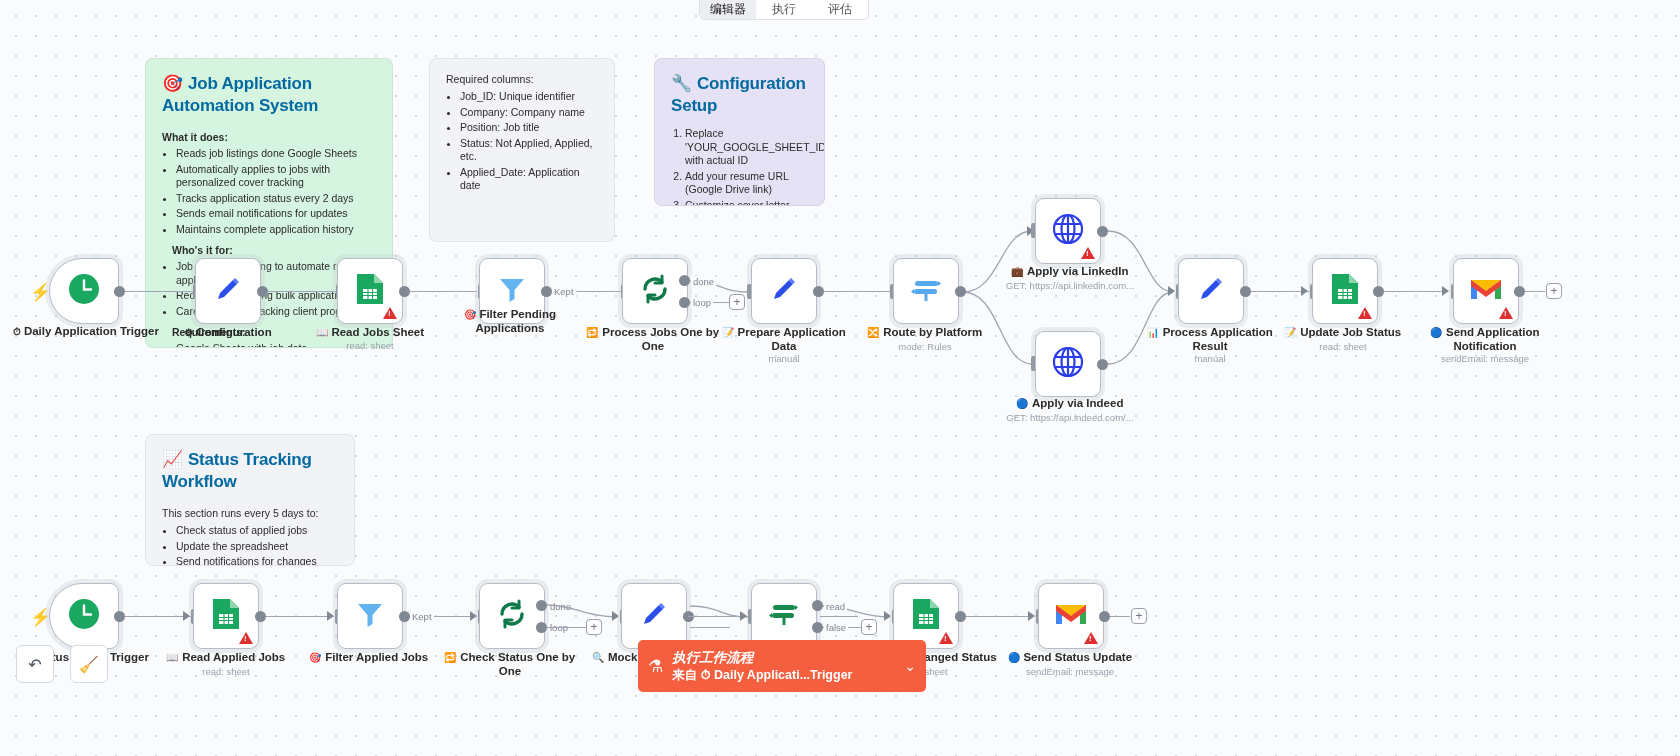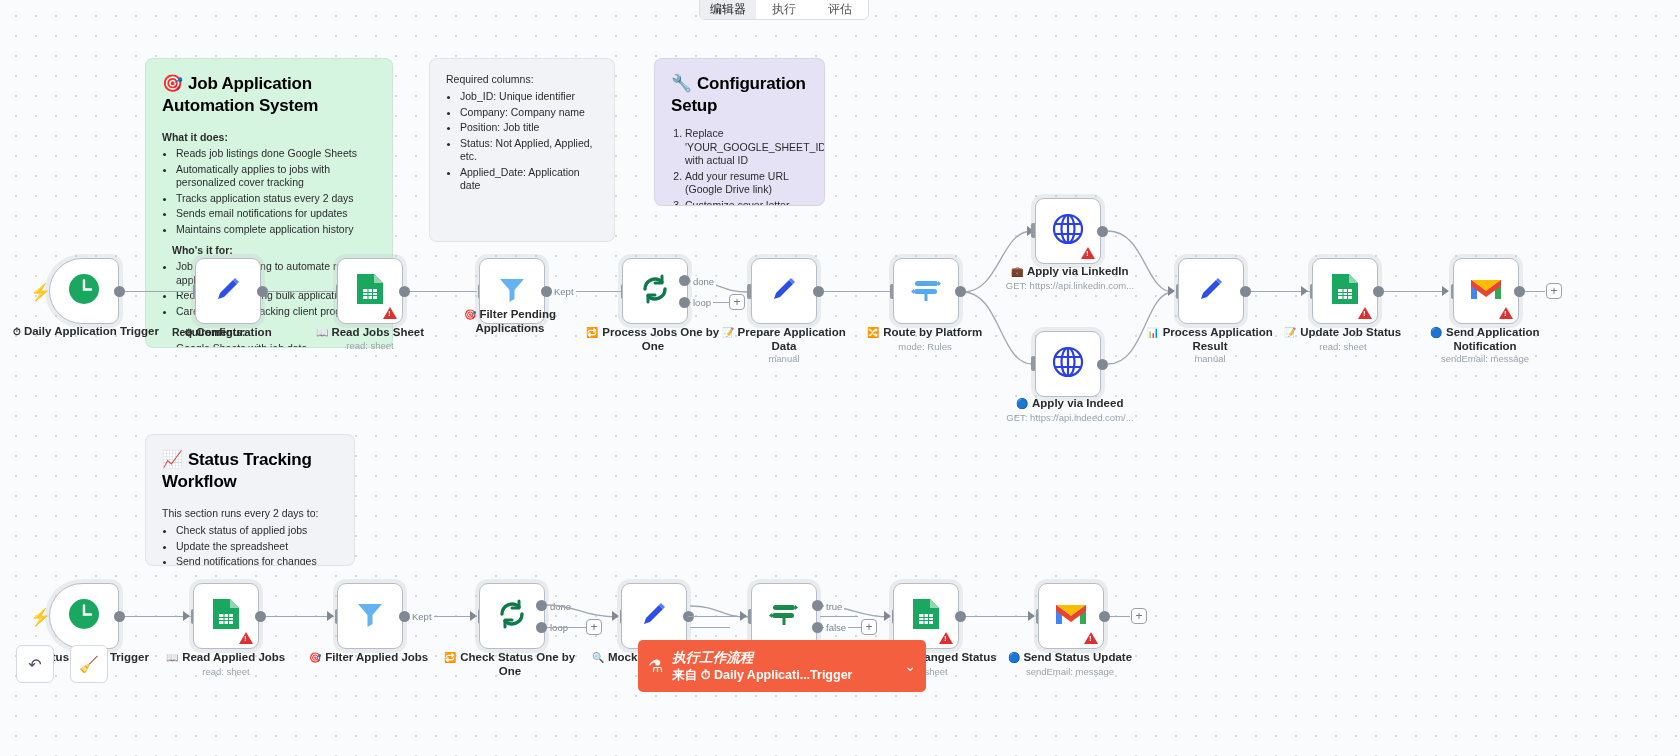"🎯 Job Application Automation System" .sticky h2 { color: #000000 -> #0369a1 }
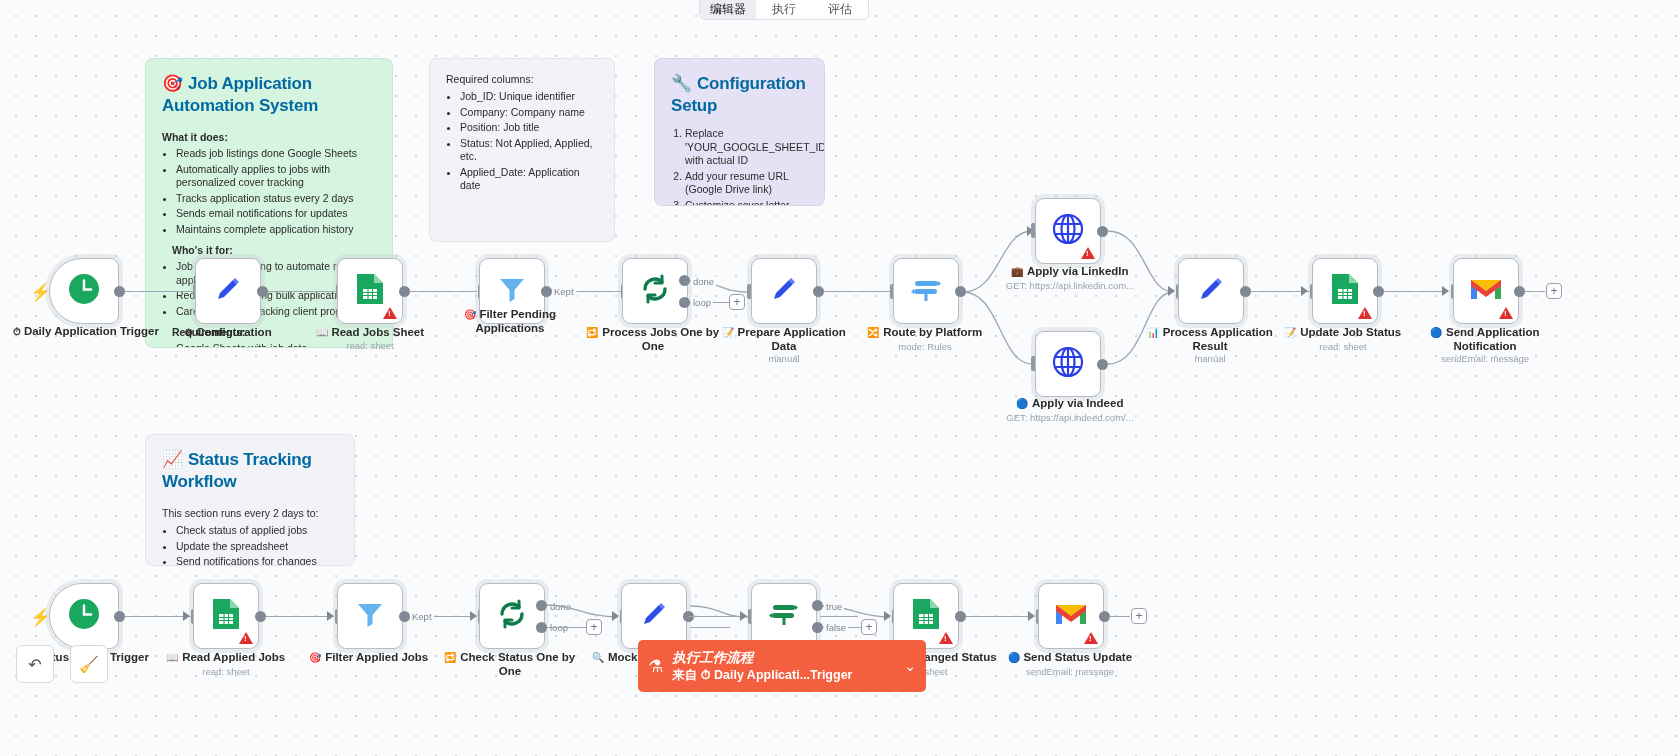"This section runs every 2" div.subn { text: 2 -> 5 }
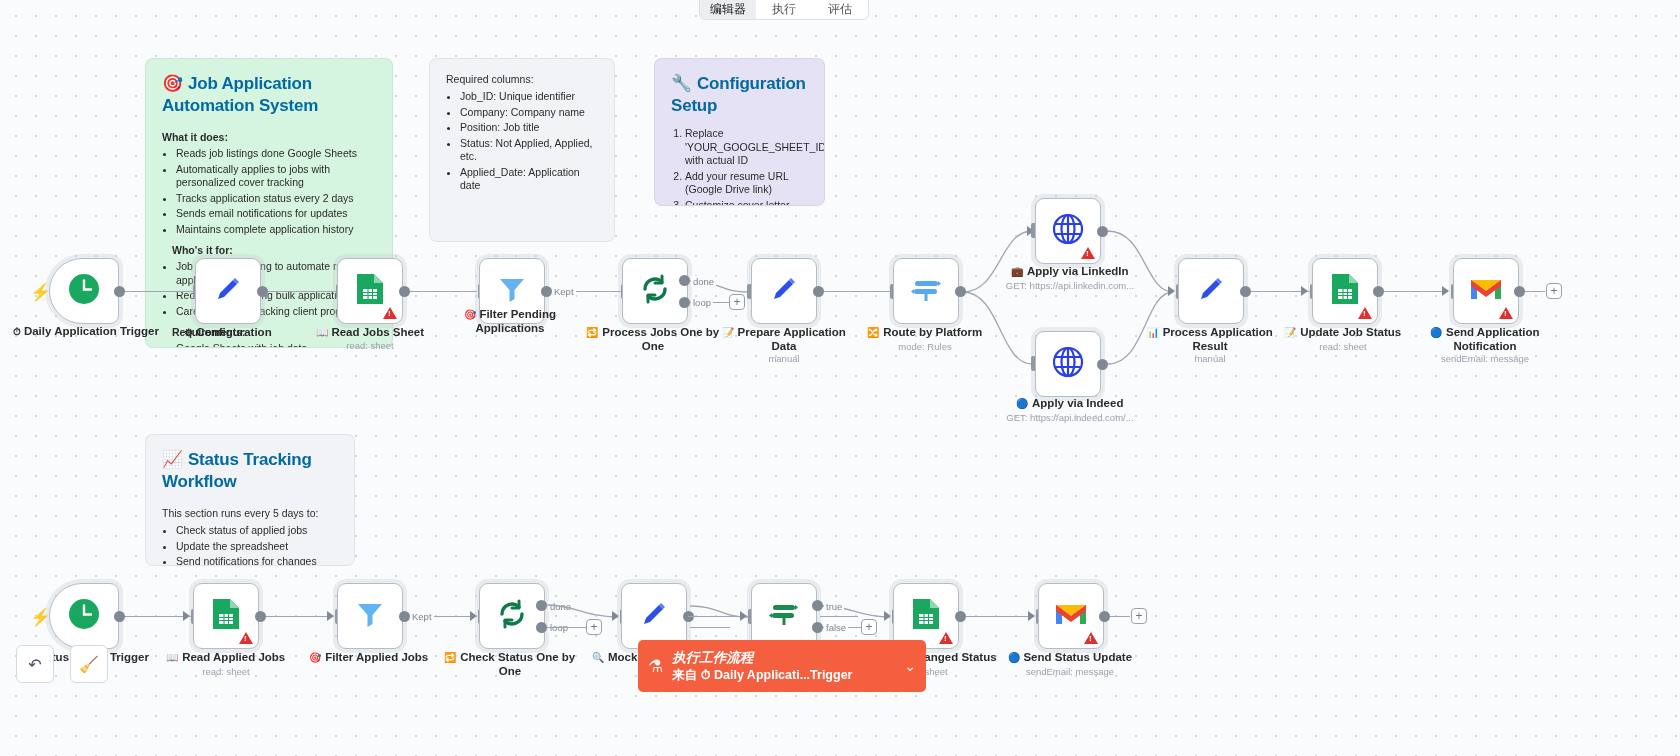"true" div.wlabel { text: true -> read }
